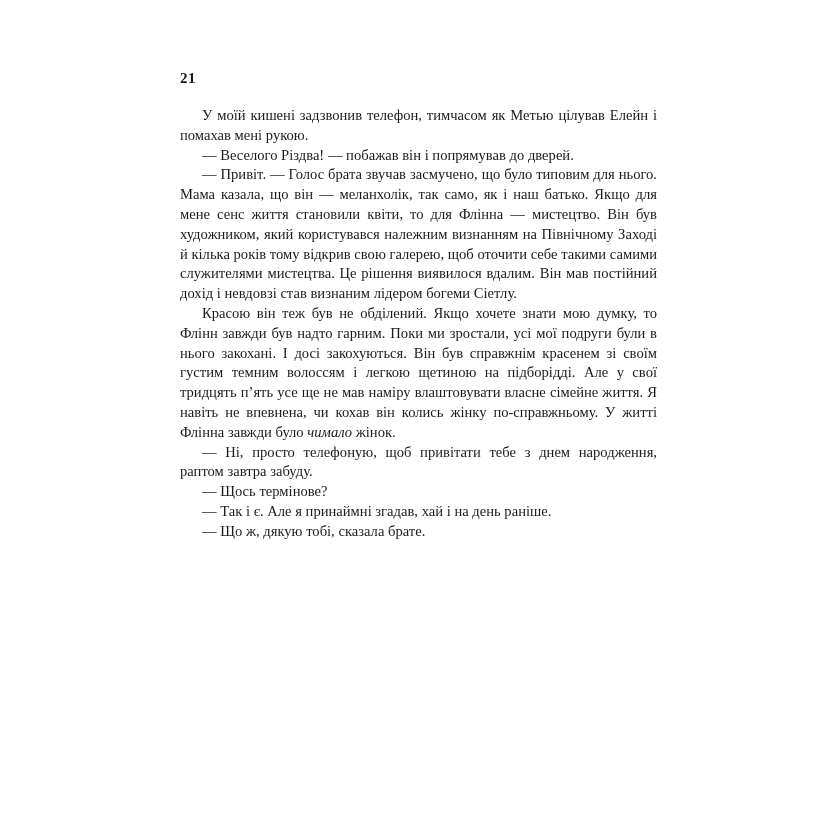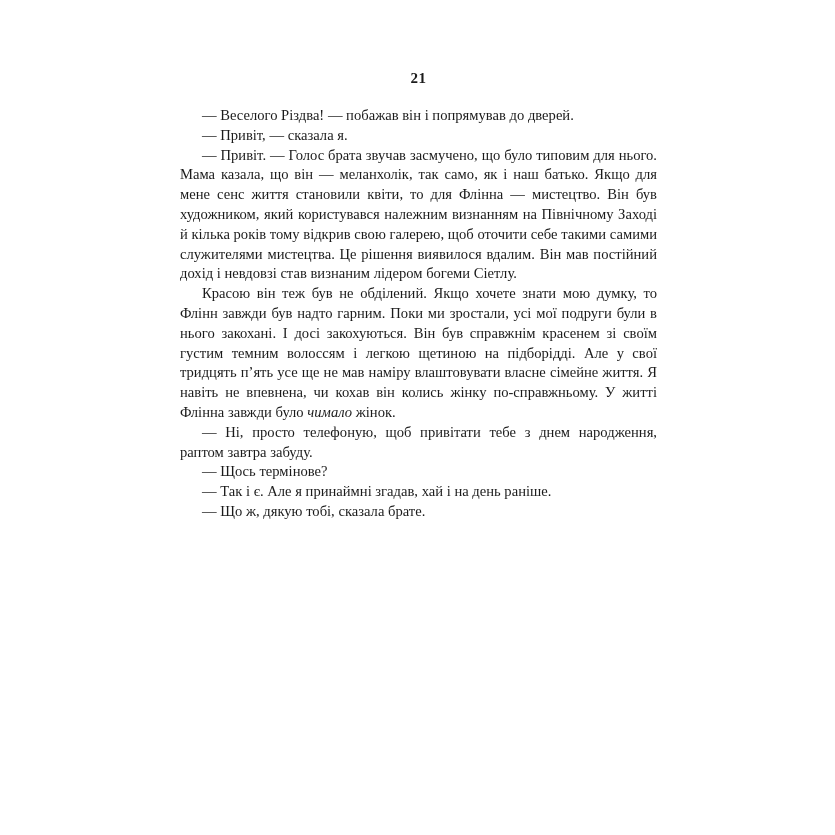"21" .folio { text-align: center -> left }
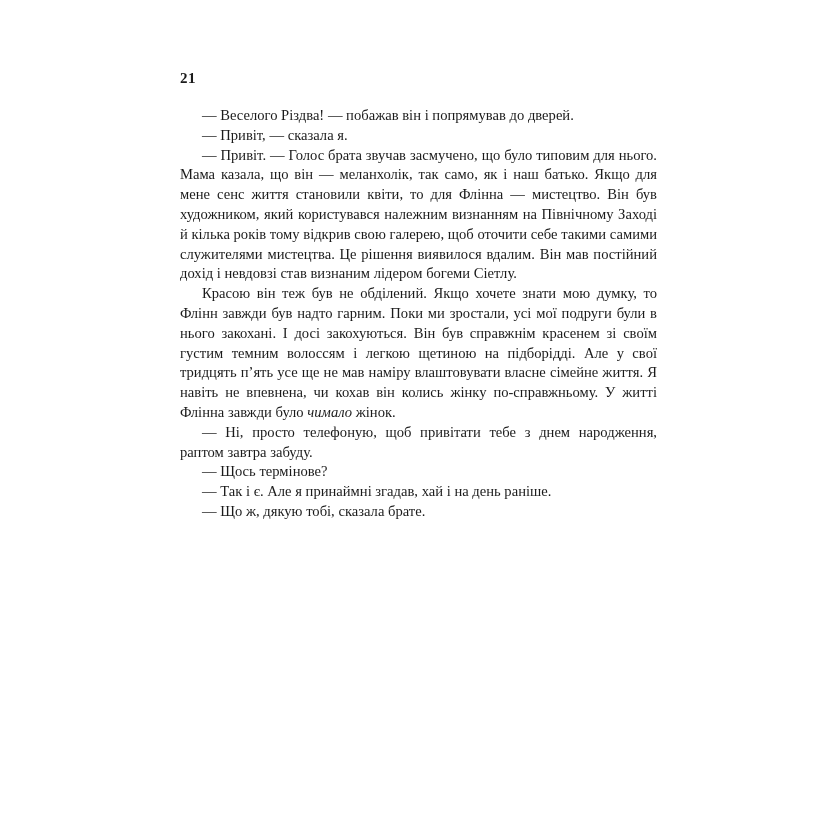"У моїй кишені задзвонив телефон," p { html: none -> <p>У моїй кишені задзвонив телефон, тимчасом як Метью цілував Елейн і помахав мені рукою.</p> }
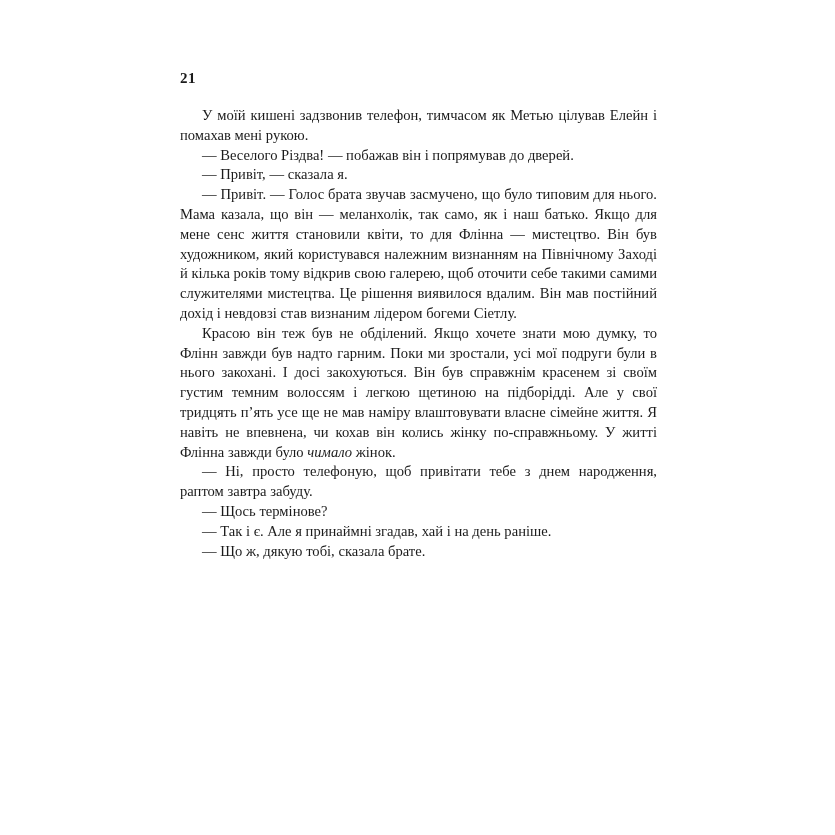"— Привіт, — сказала я." p { html: <p>— Привіт, — сказала я.</p> -> none }
